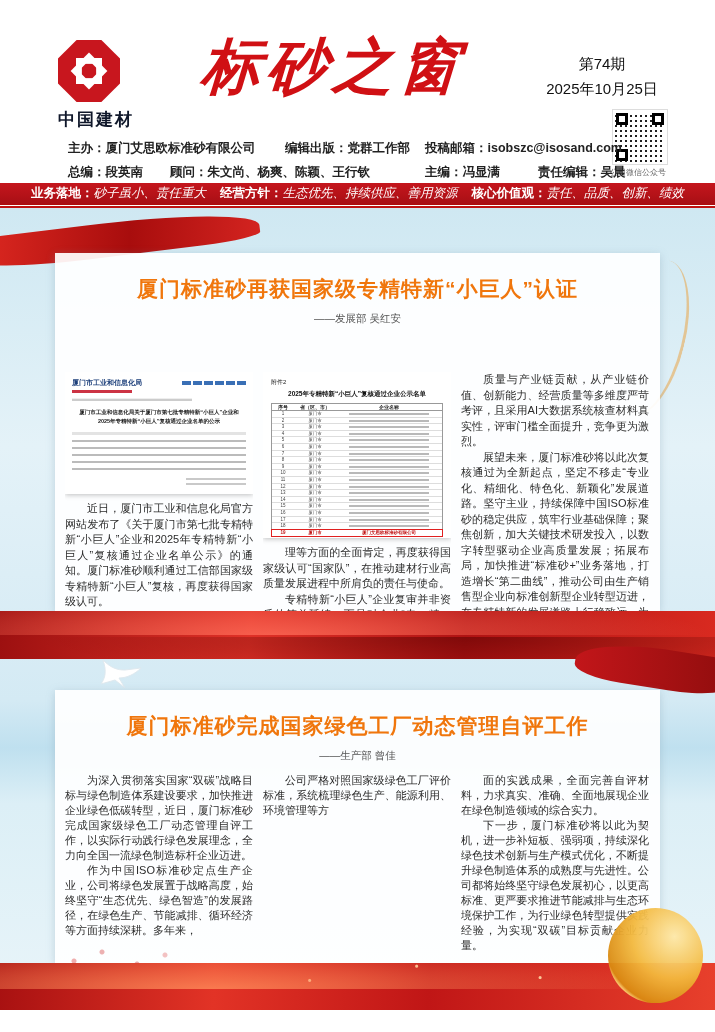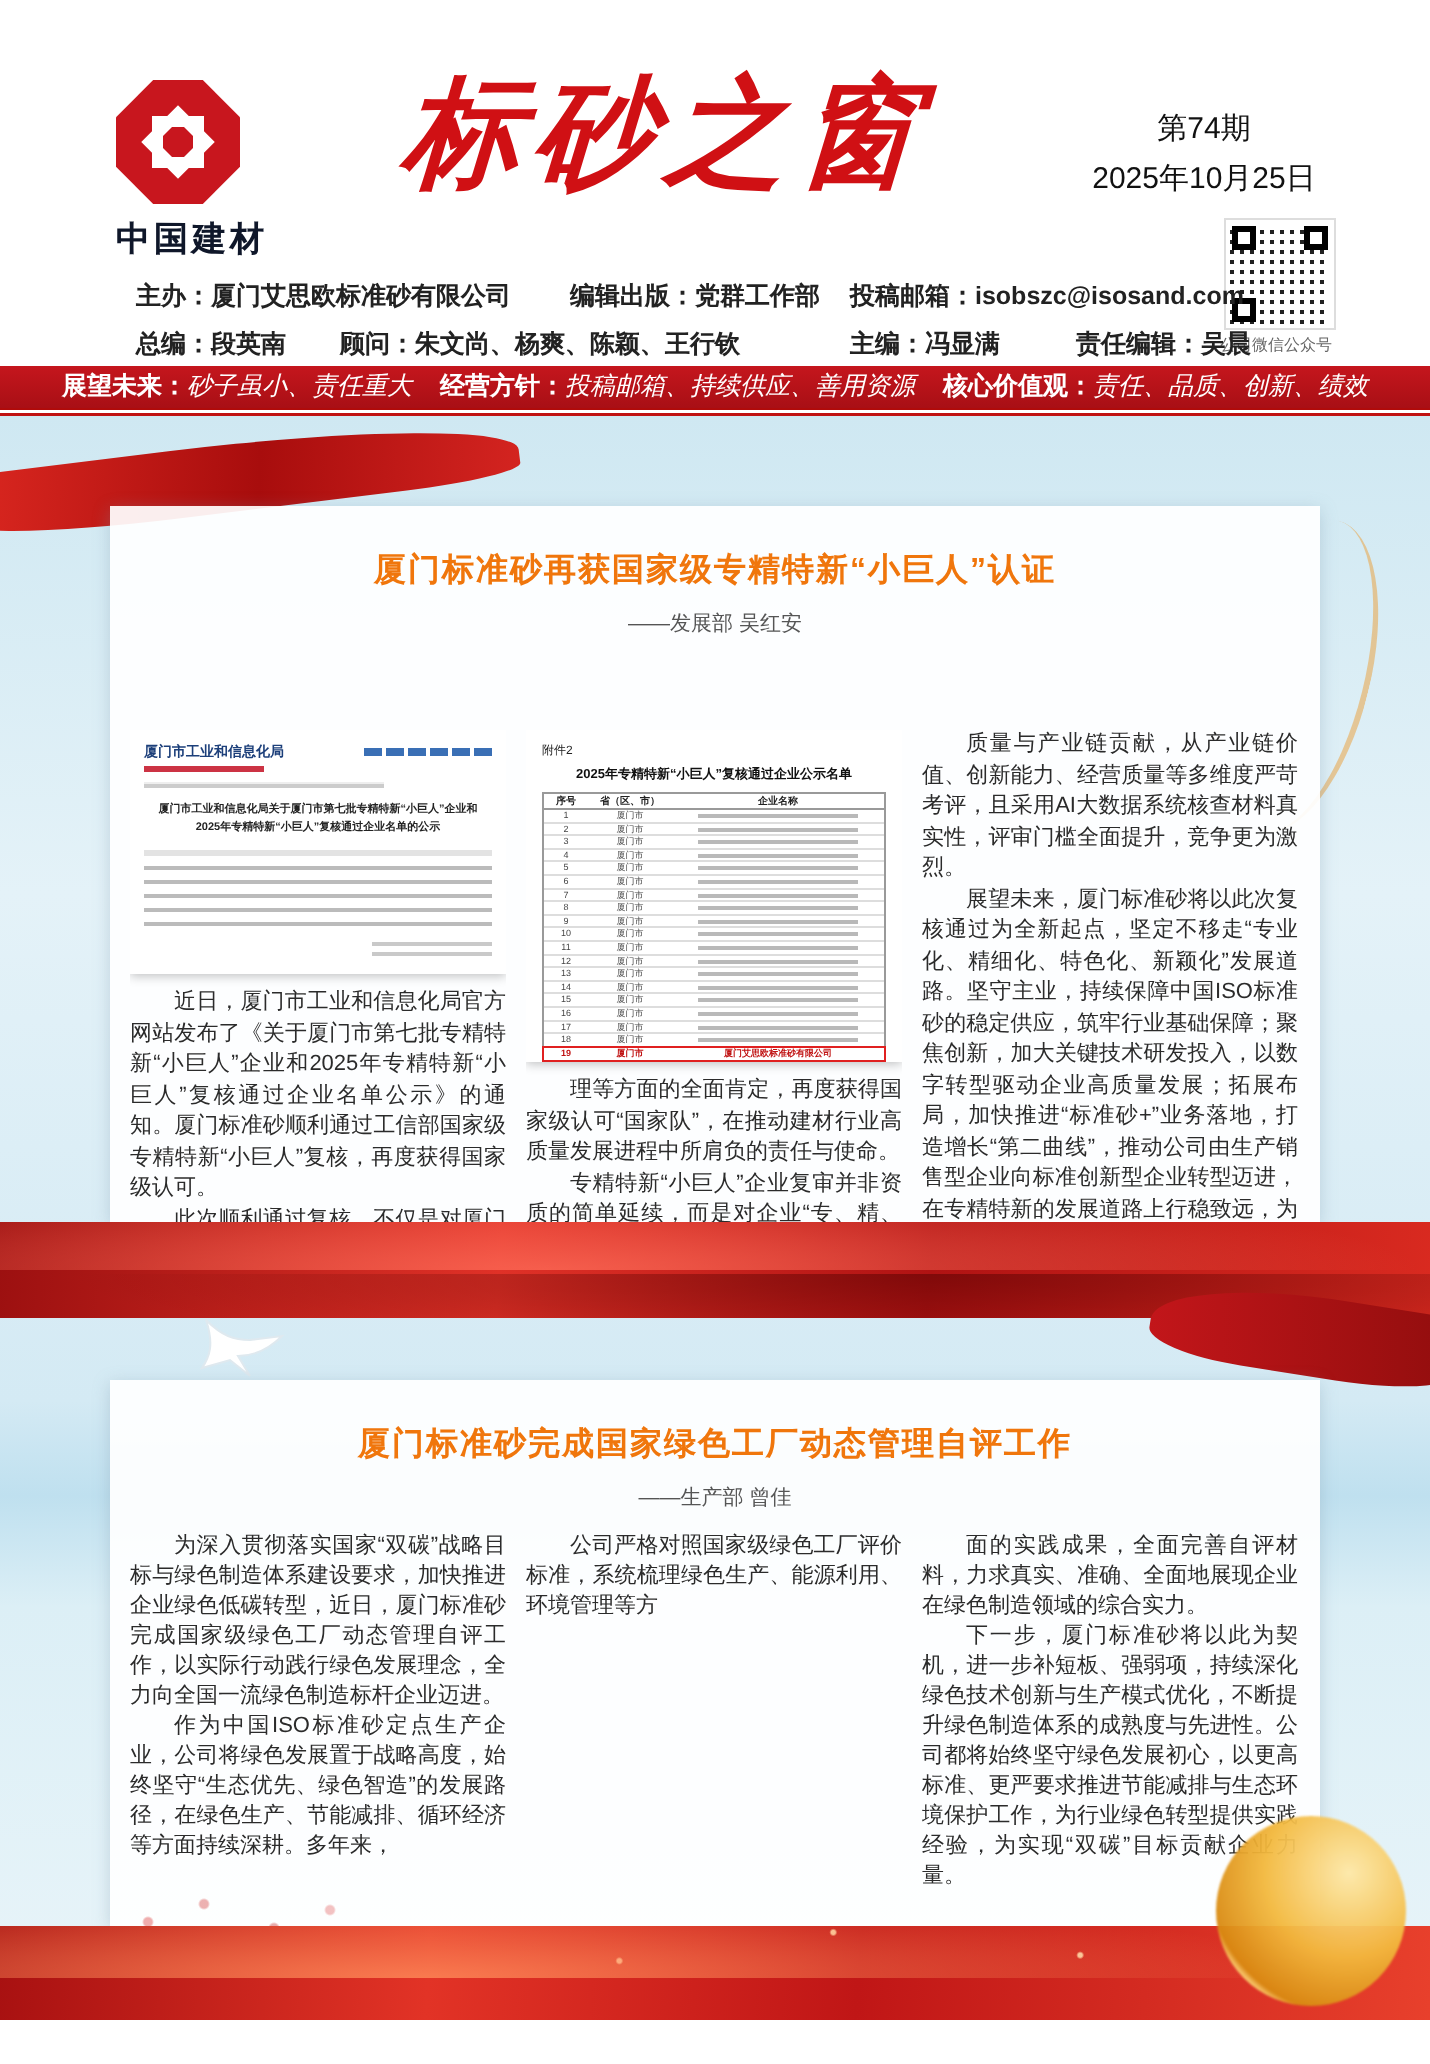"展望未来：" span.banner-label { text: 展望未来 -> 业务落地 }
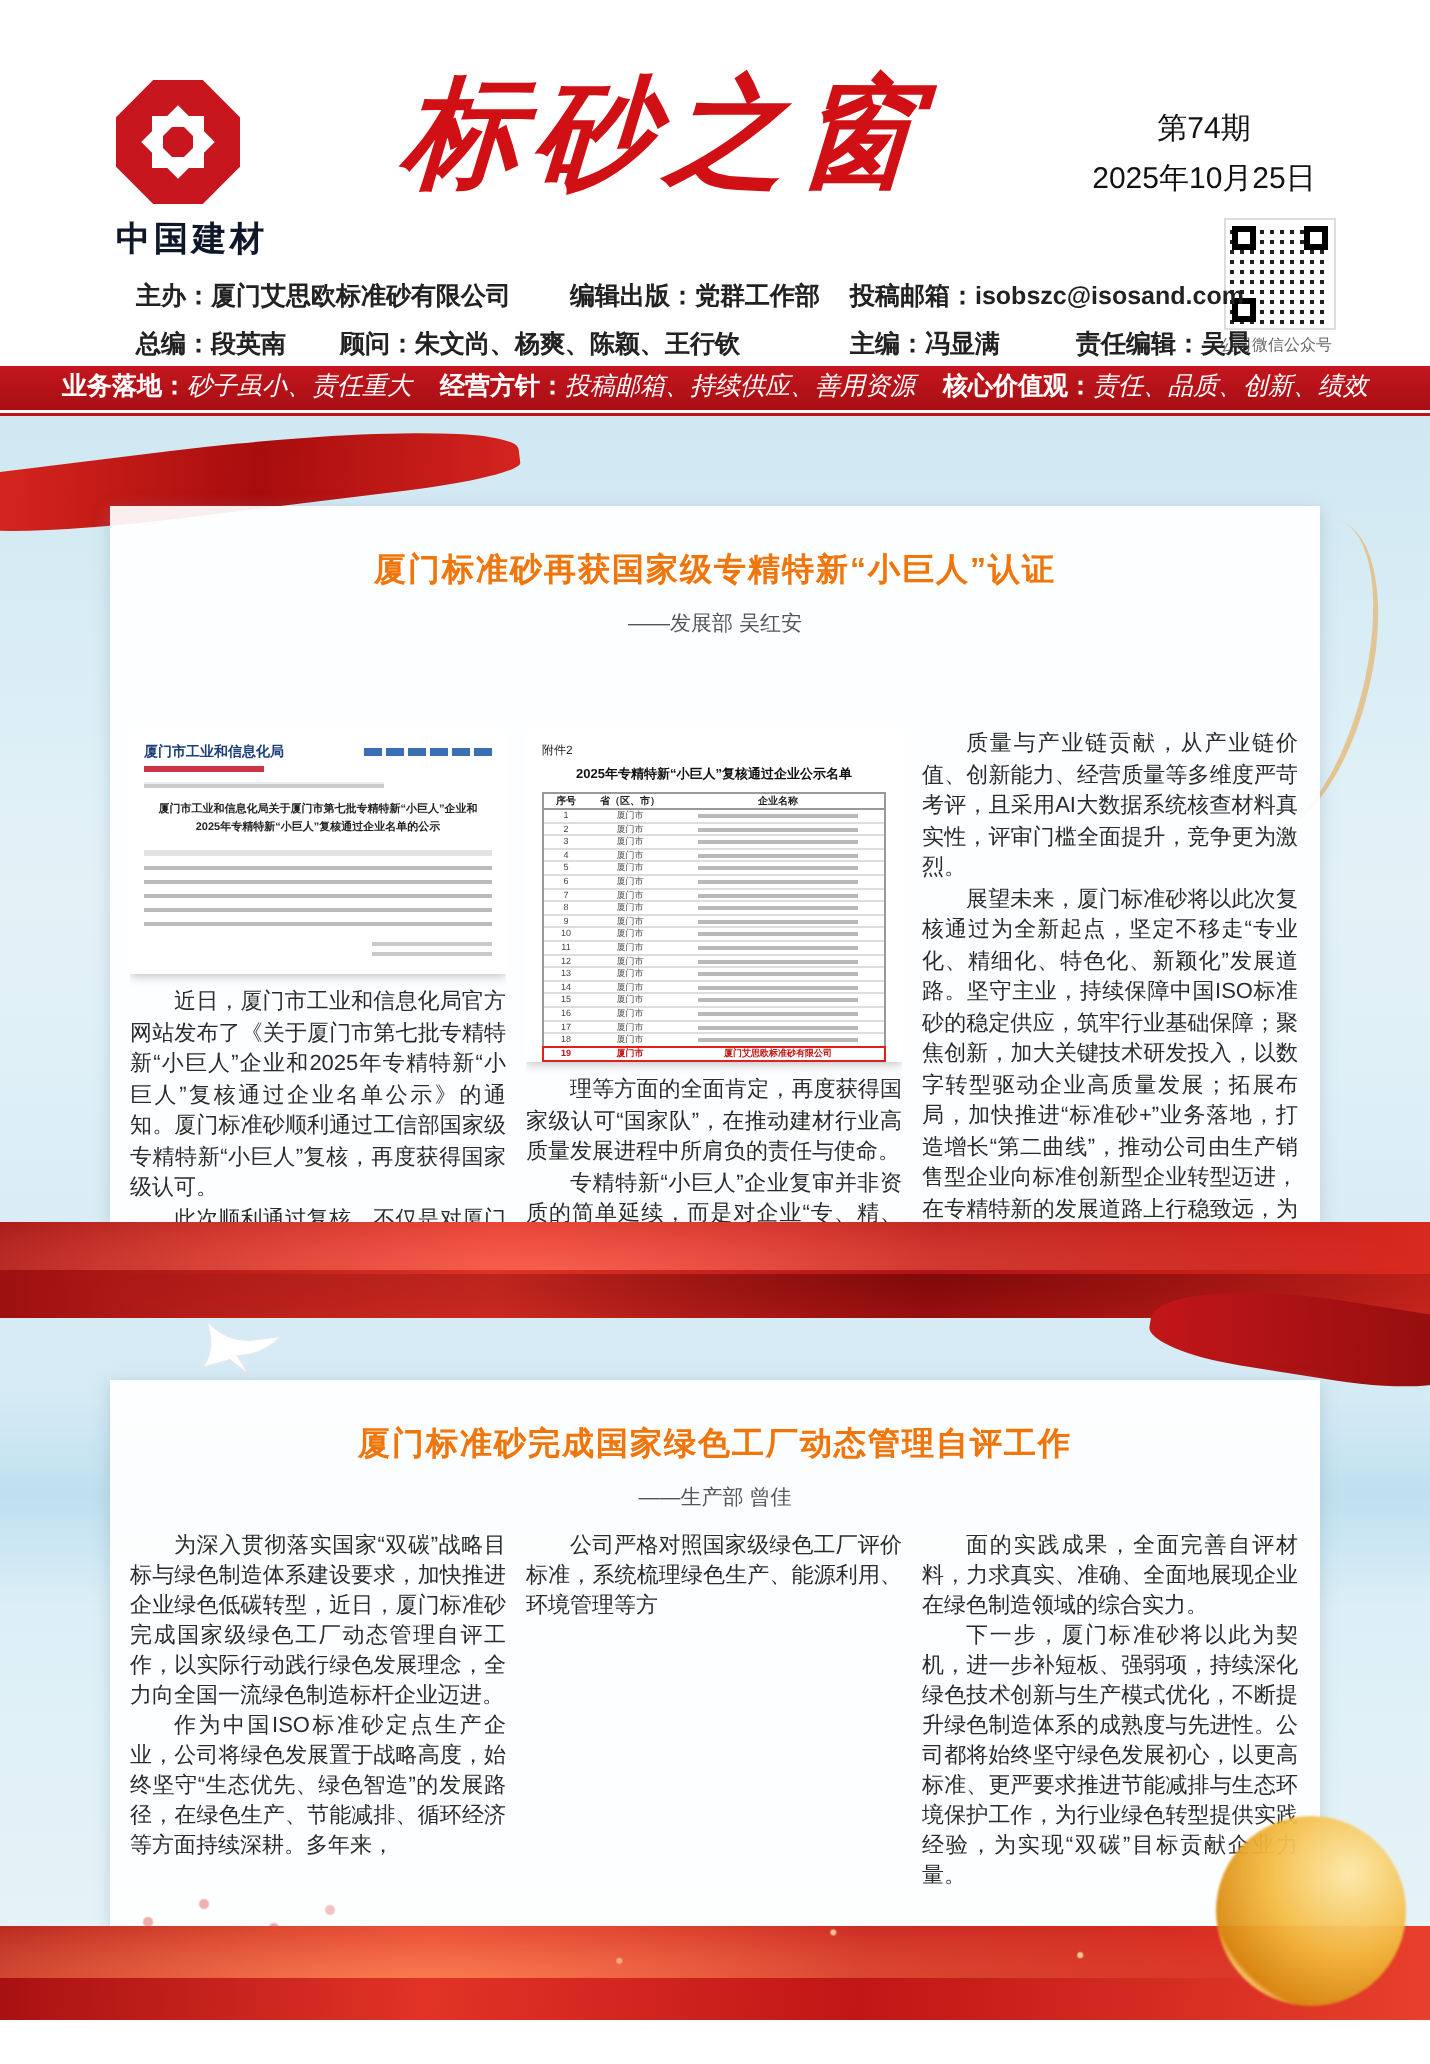"投稿邮箱、持续供应、善用资源" span.banner-value { text: 投稿邮箱 -> 生态优先 }
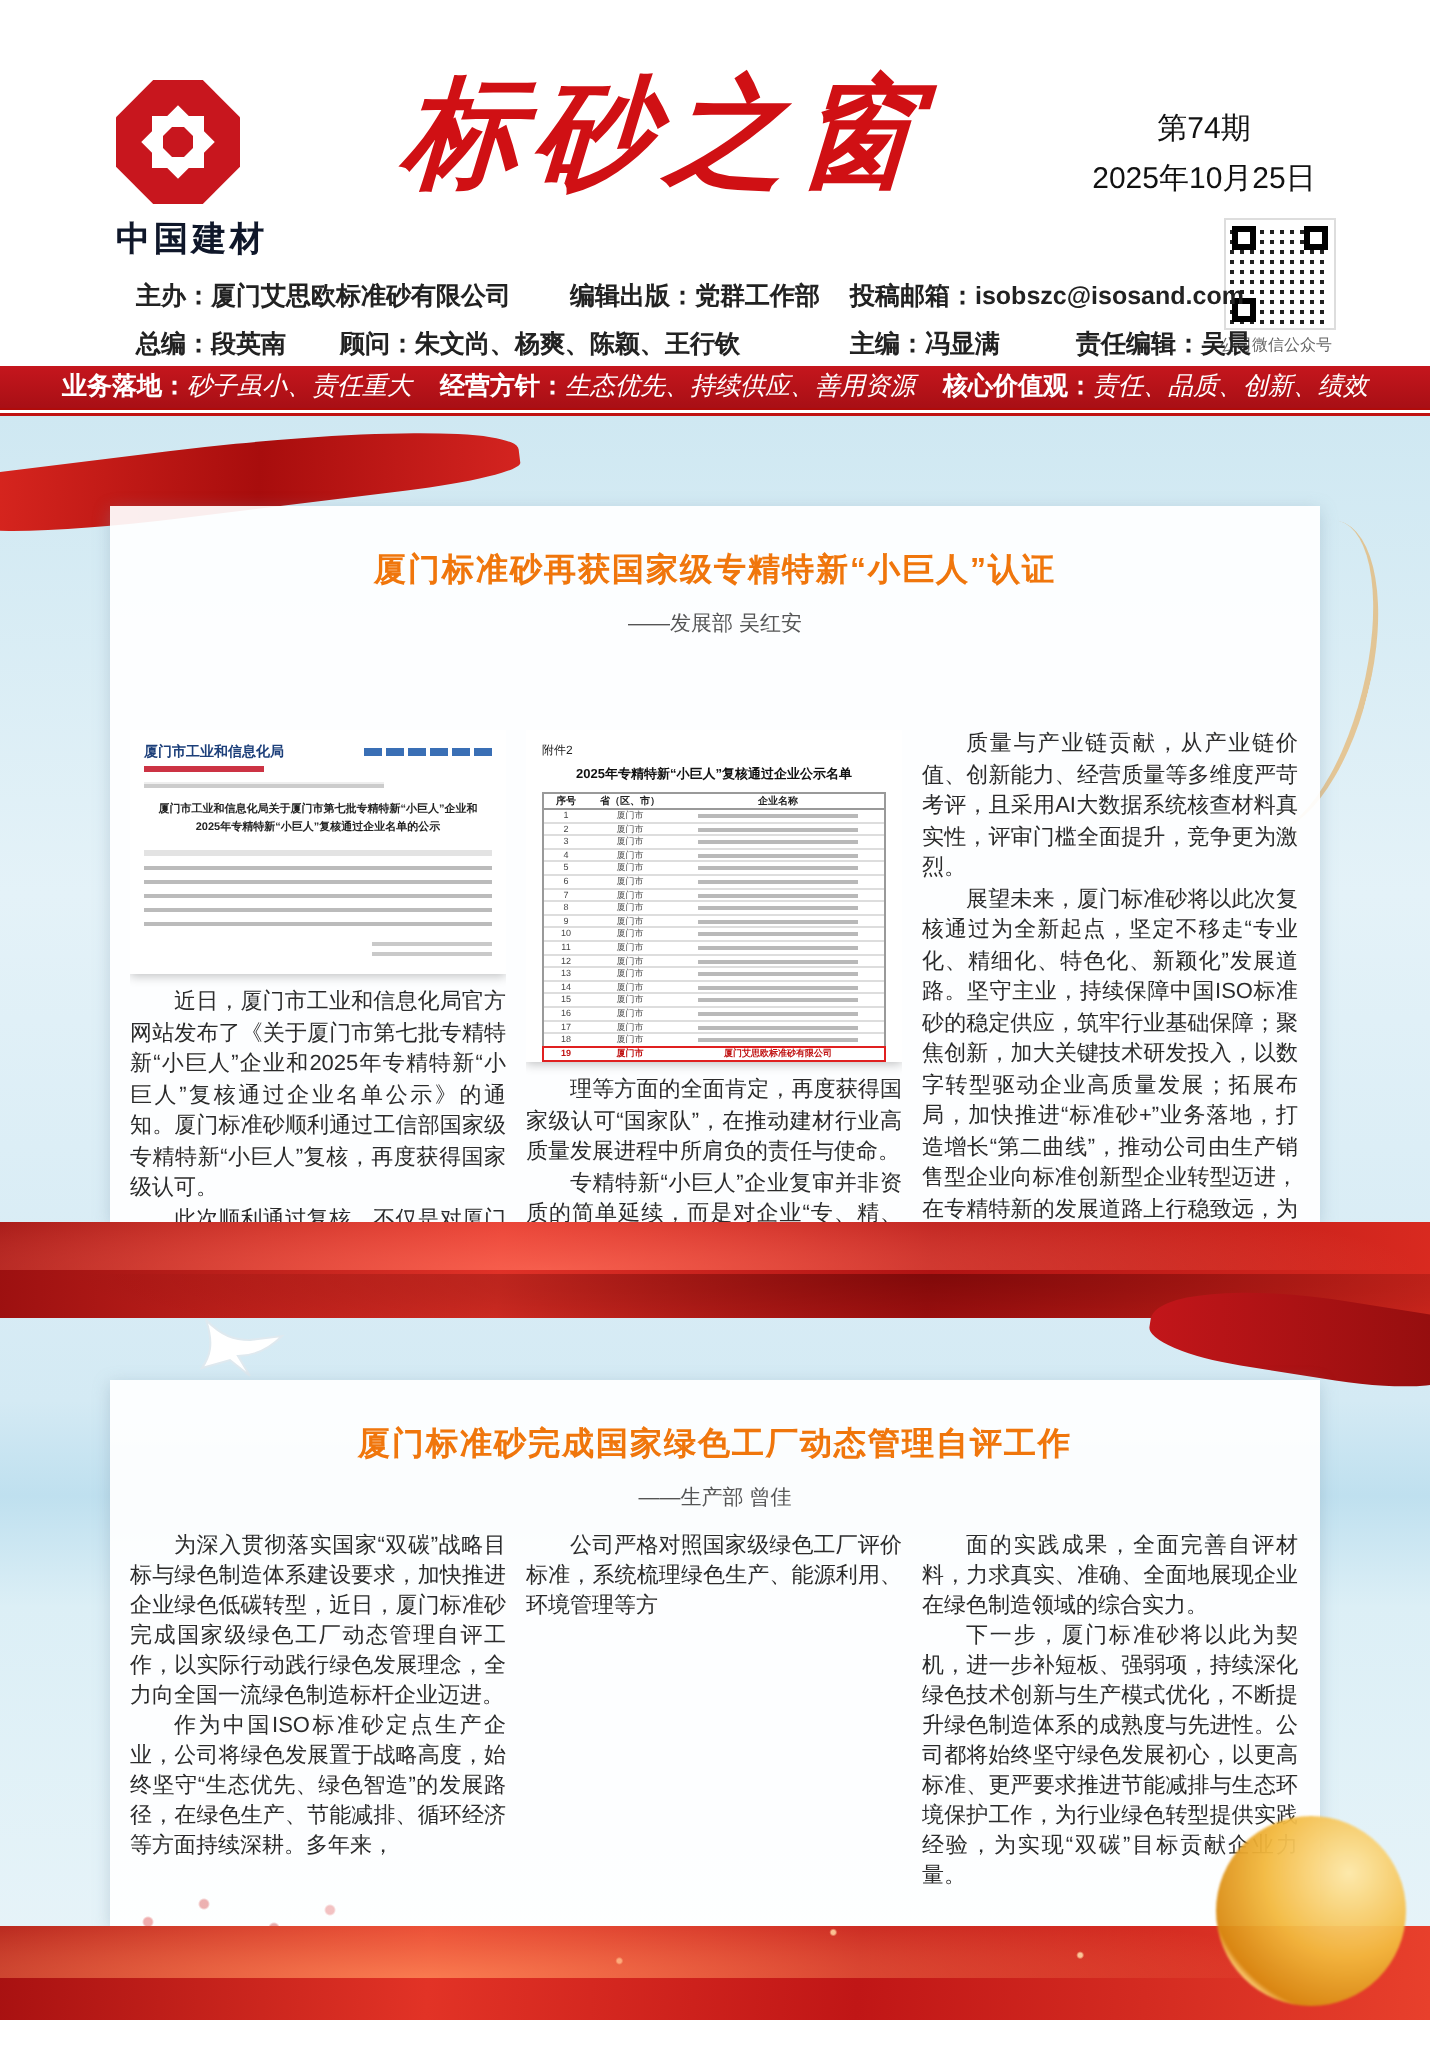"厦门标准砂再获国家级专精特新“小巨人”认证" .art-title { font-size: 16px -> 21px }
